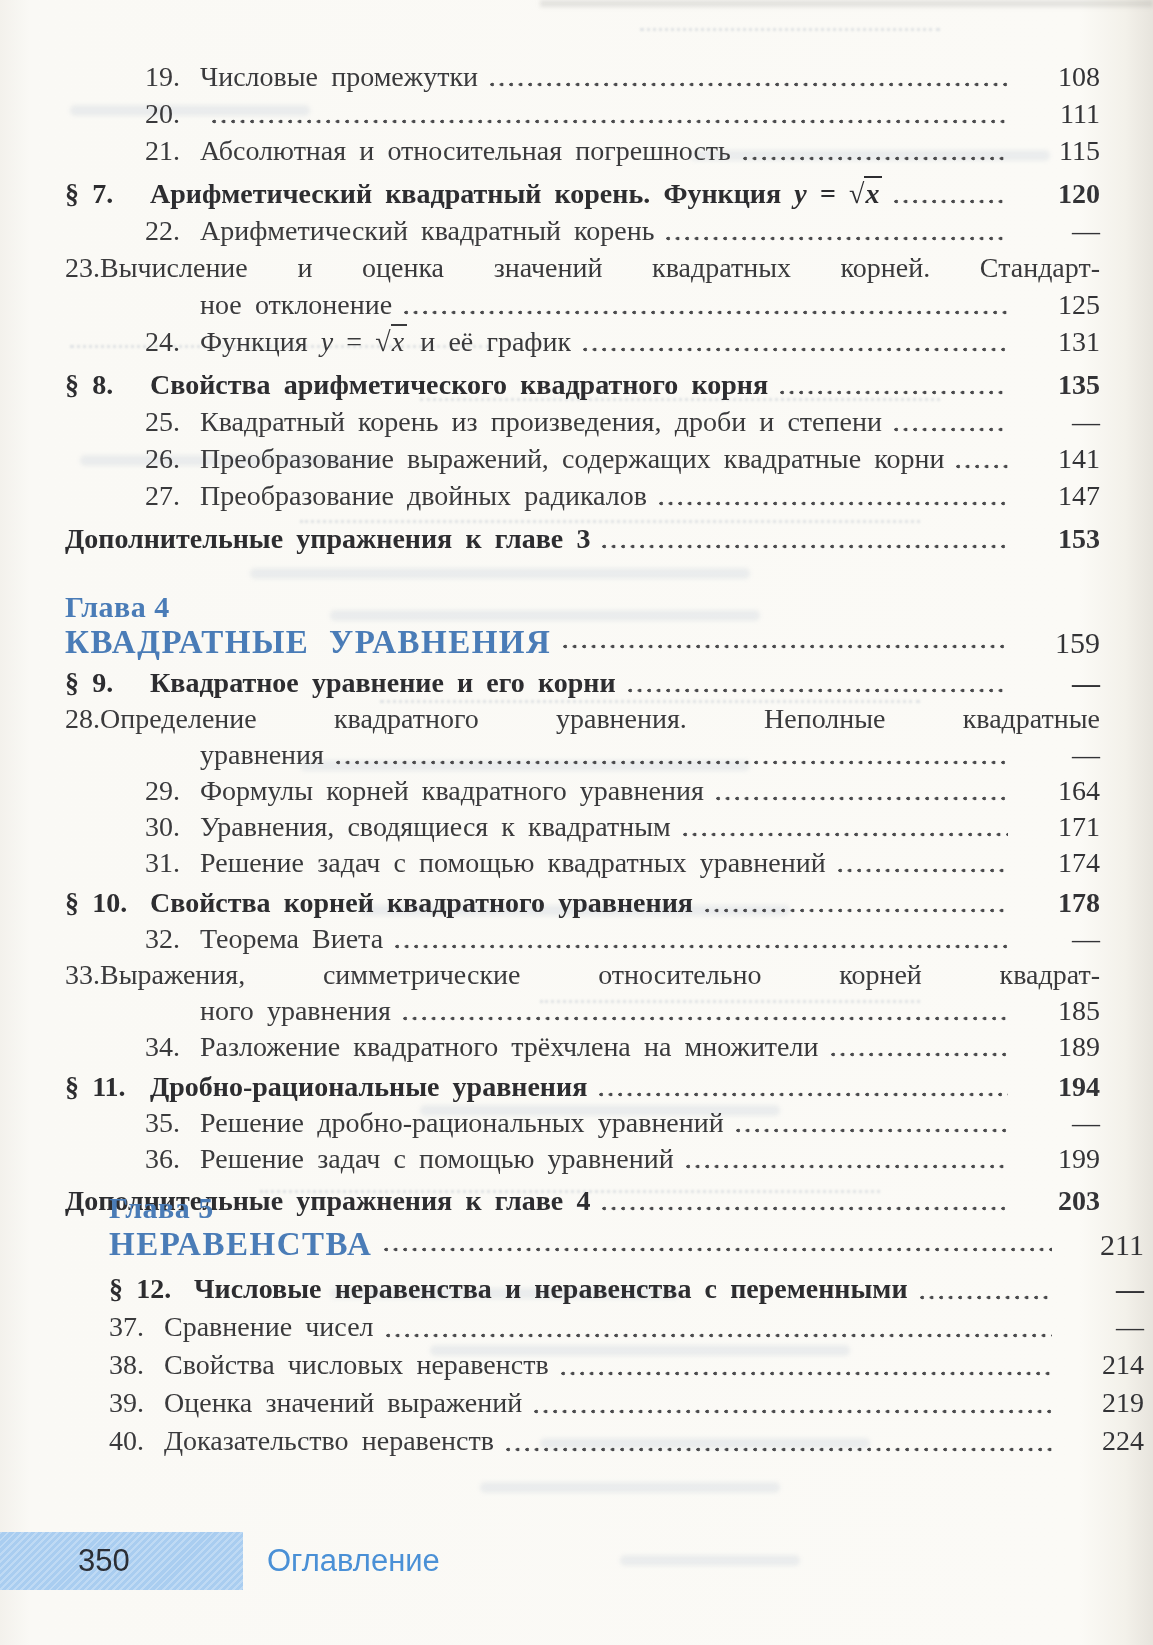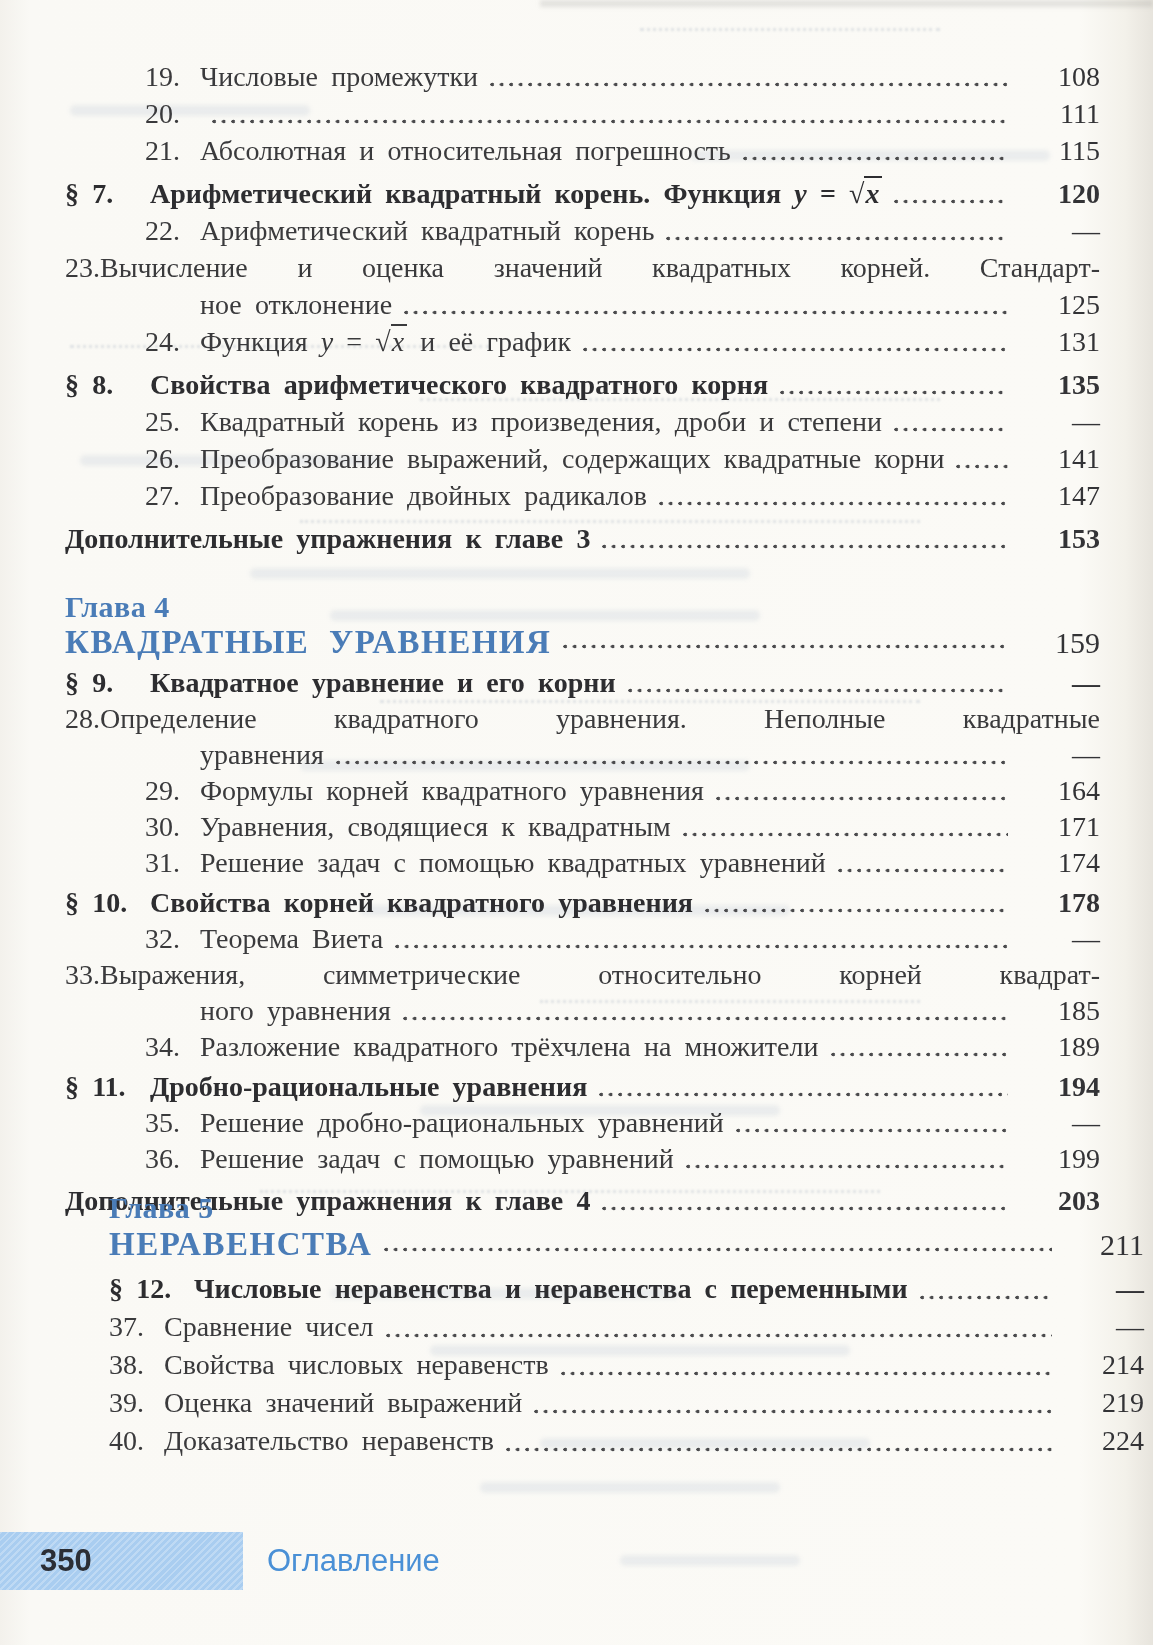"350" .footer-num { font-weight: bold -> normal; padding-left: 40px -> 78px }
